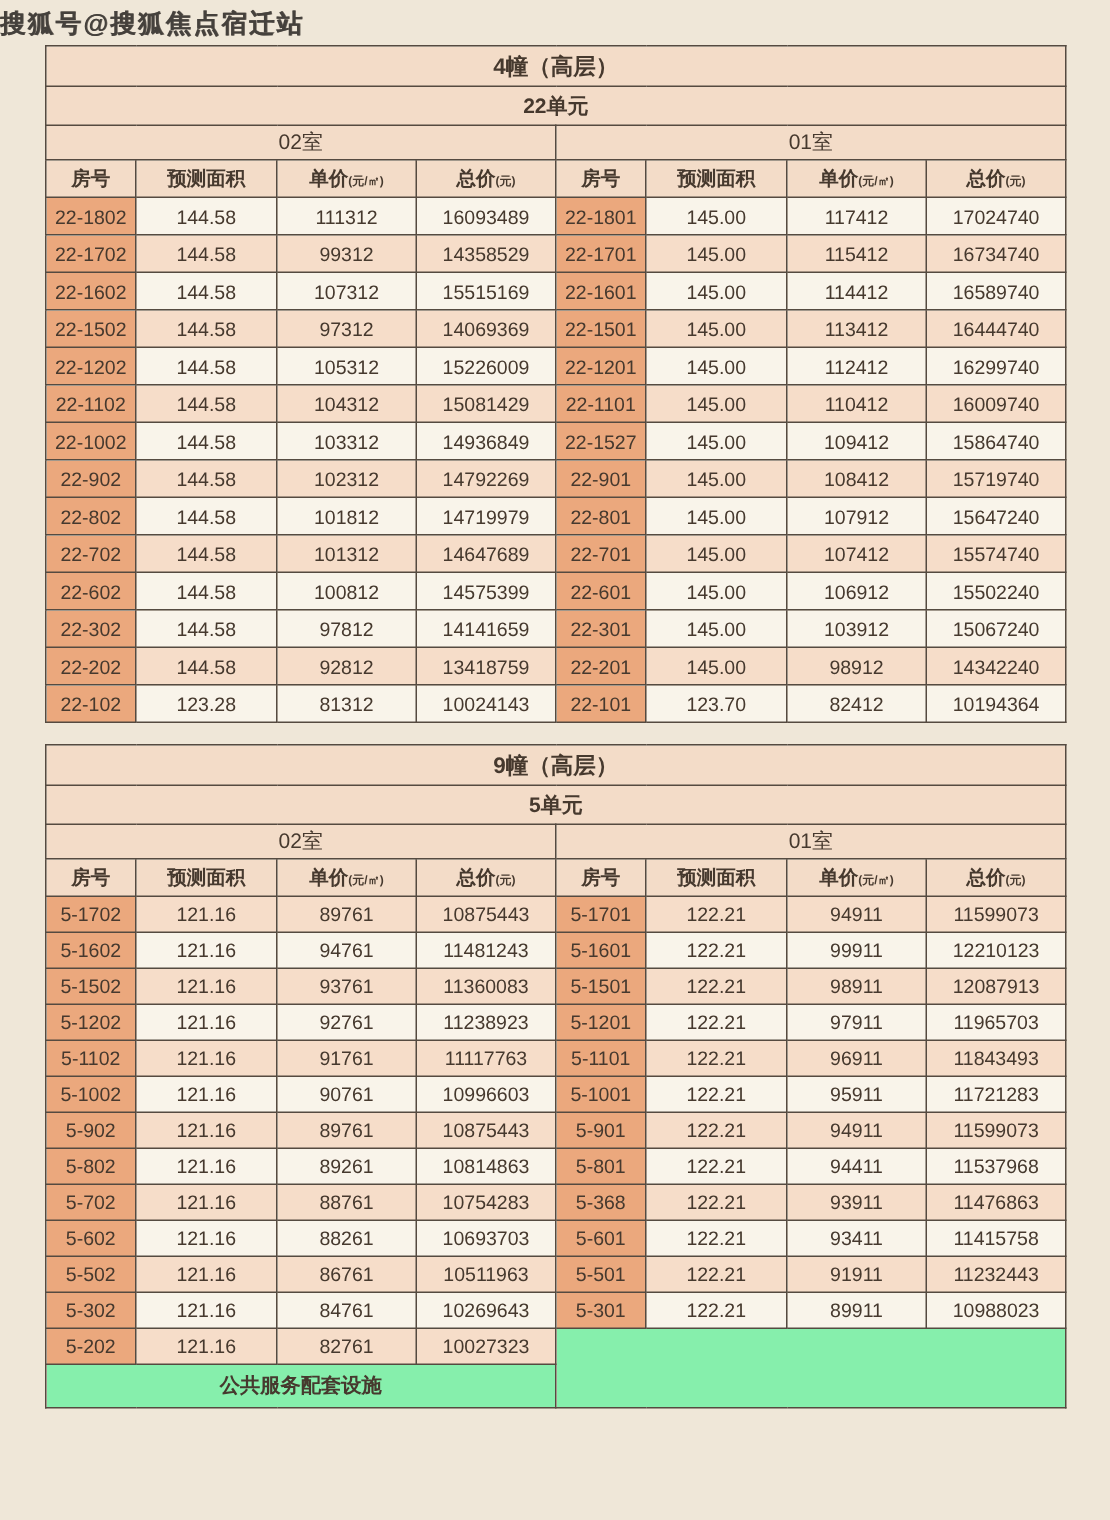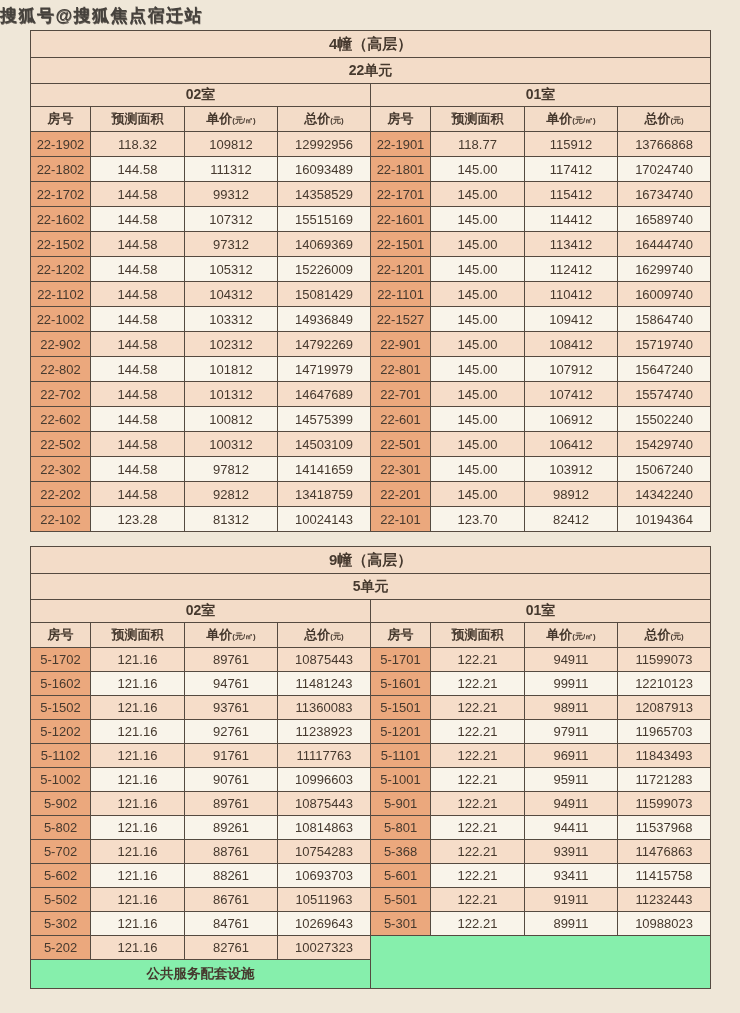"02室" .t-room { font-weight: bold -> normal }
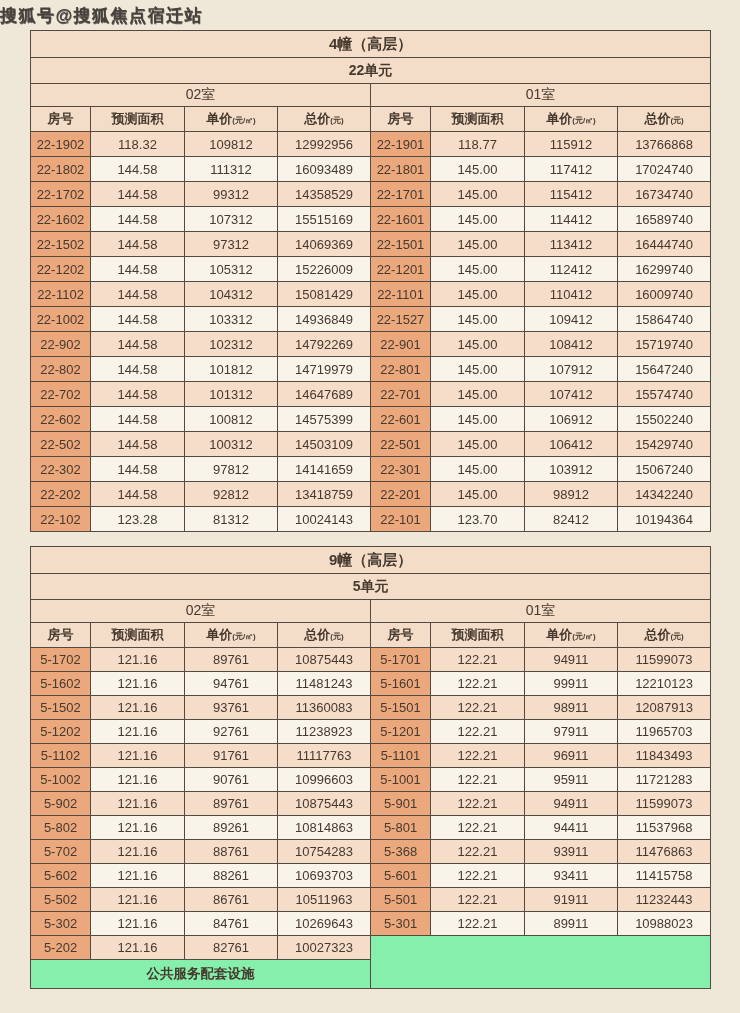"22-1902" tr.data-row-1 { html: <tr> <td>22-1902</td> <td>118.32</td> <td>109812</td> <td>12992956</td> <td>22-1901</td> <td>118.77</td> <td>115912</td> <td>13766868</td> </tr> -> none }
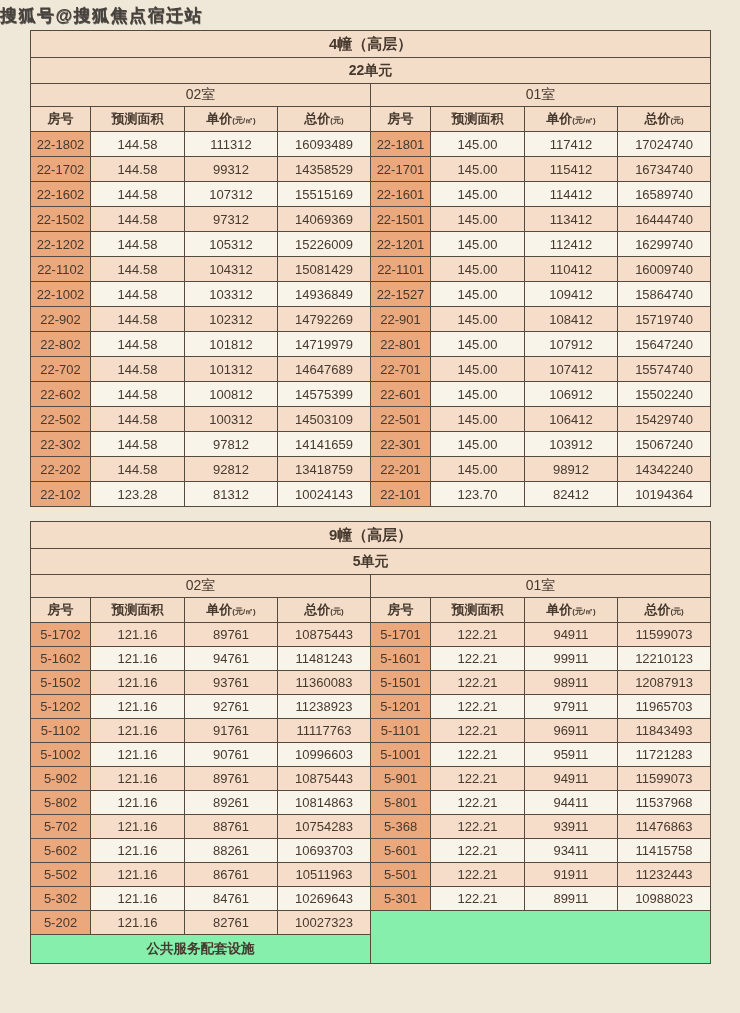"22-502" tr.data-row-1 { html: <tr> <td>22-502</td> <td>144.58</td> <td>100312</td> <td>14503109</td> <td>22-501</td> <td>145.00</td> <td>106412</td> <td>15429740</td> </tr> -> none }
